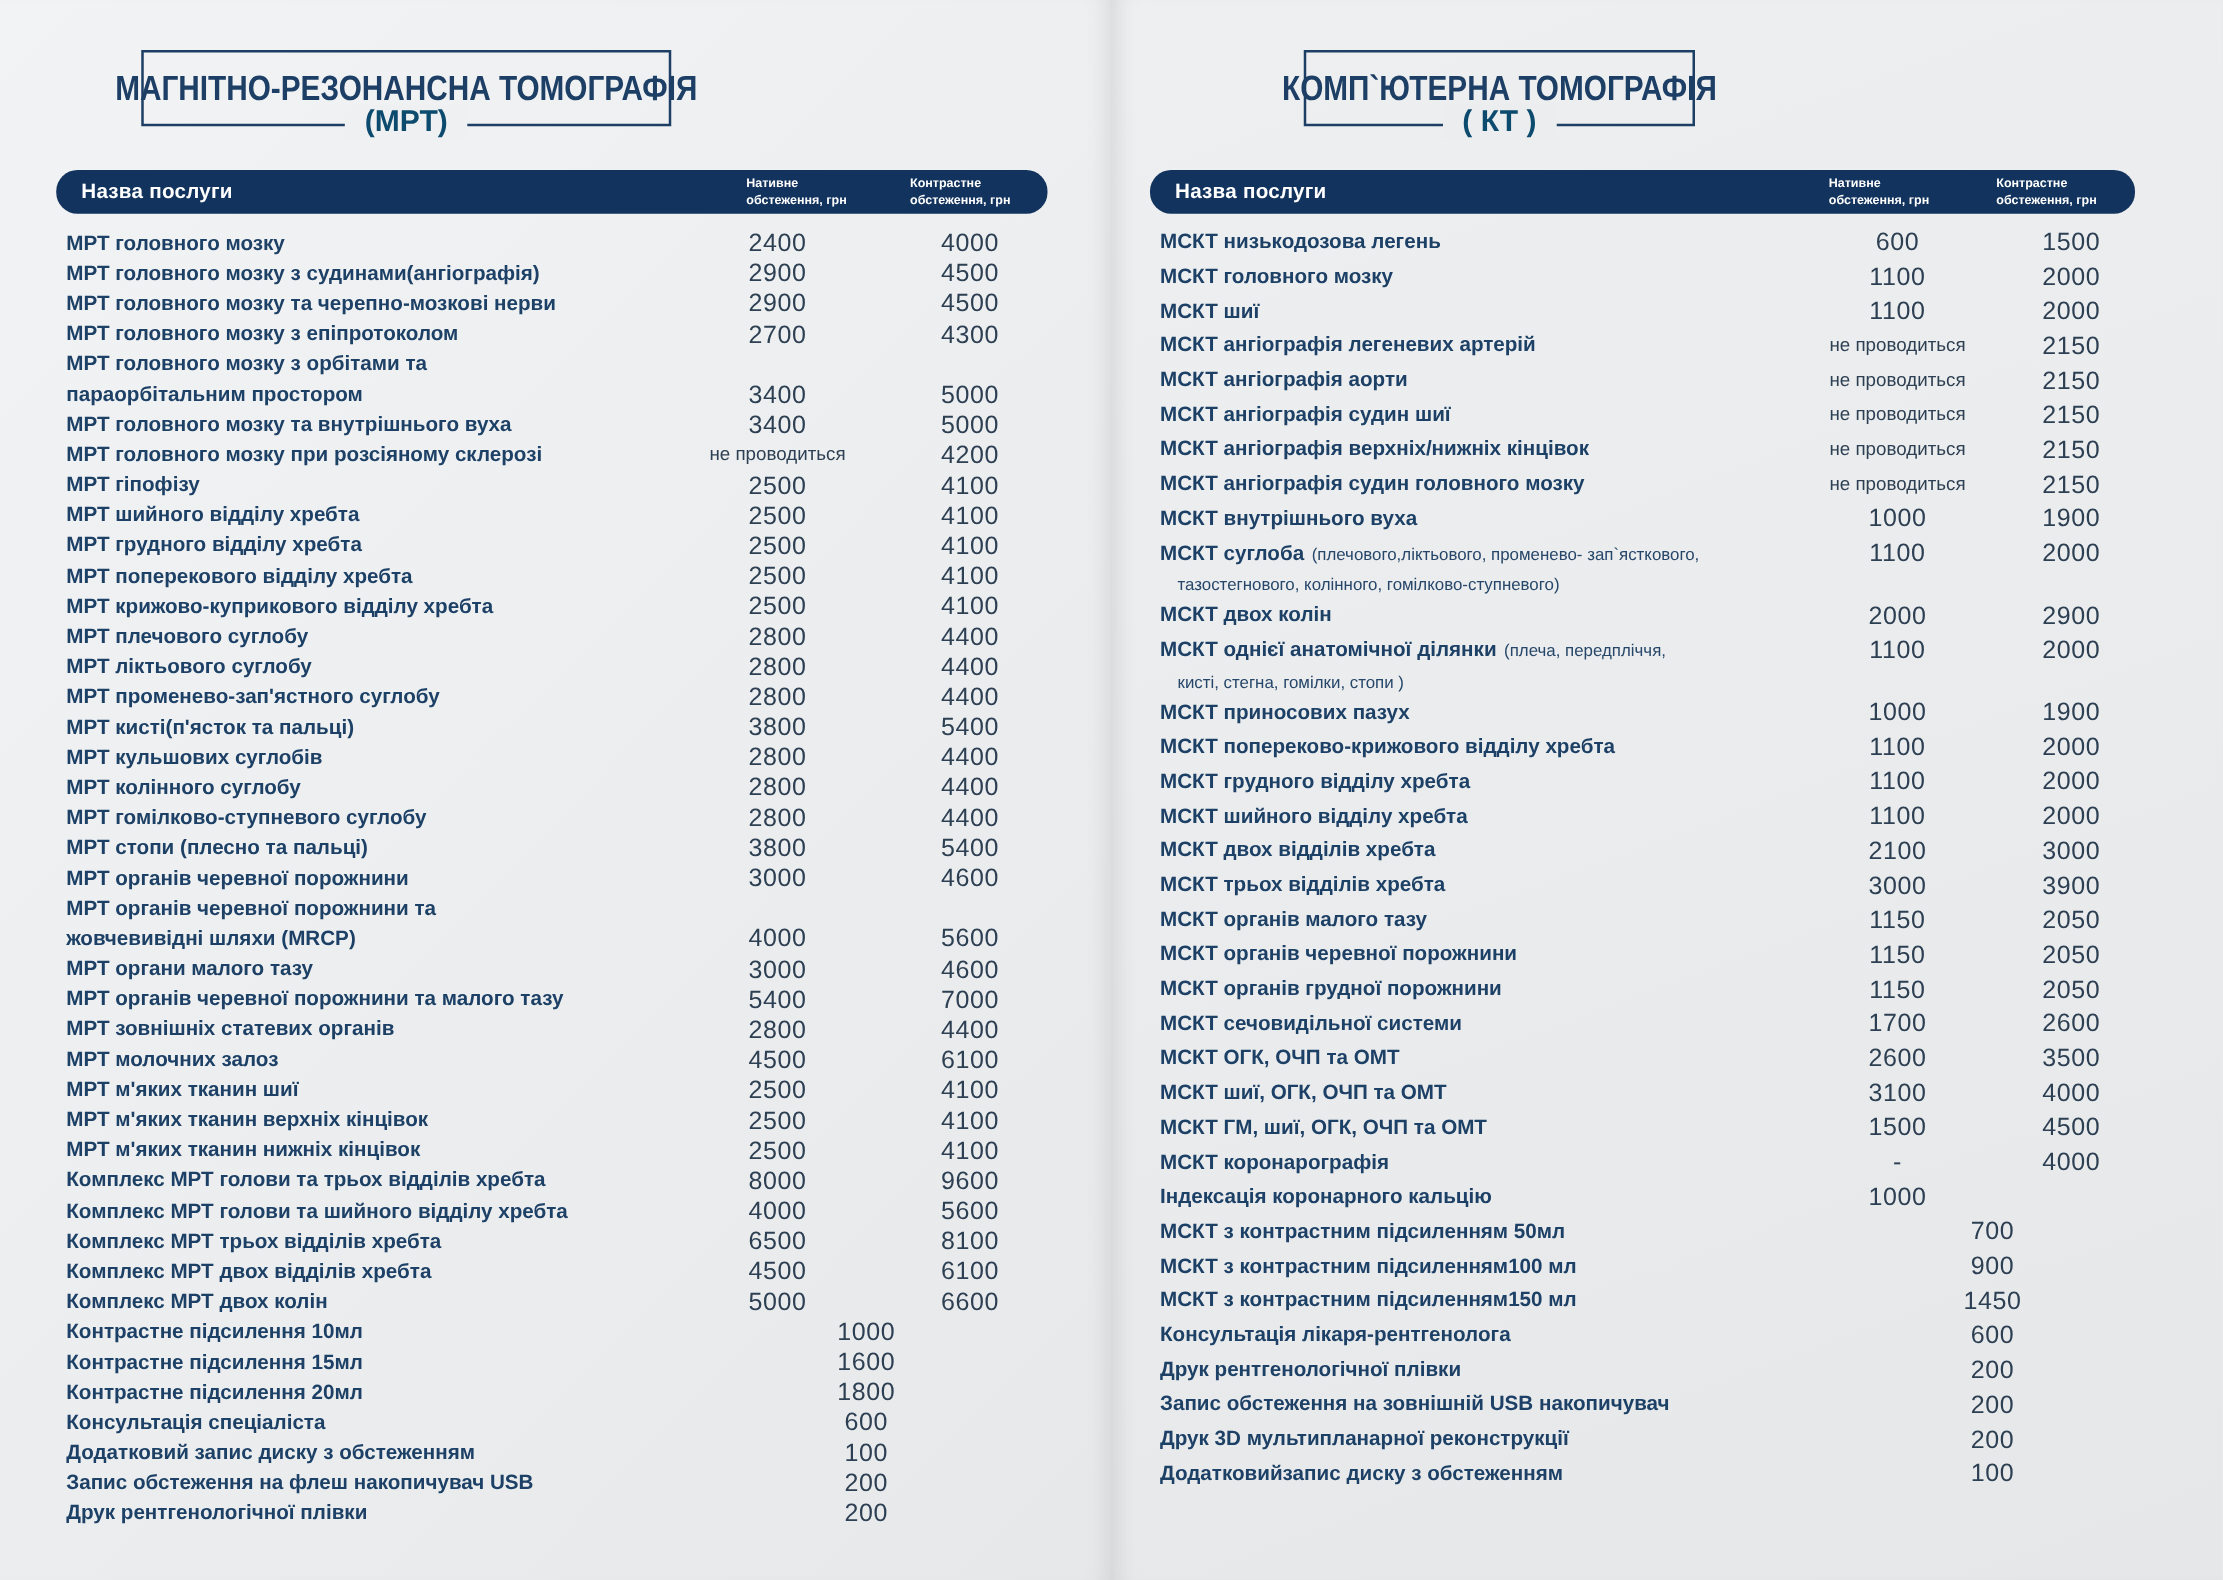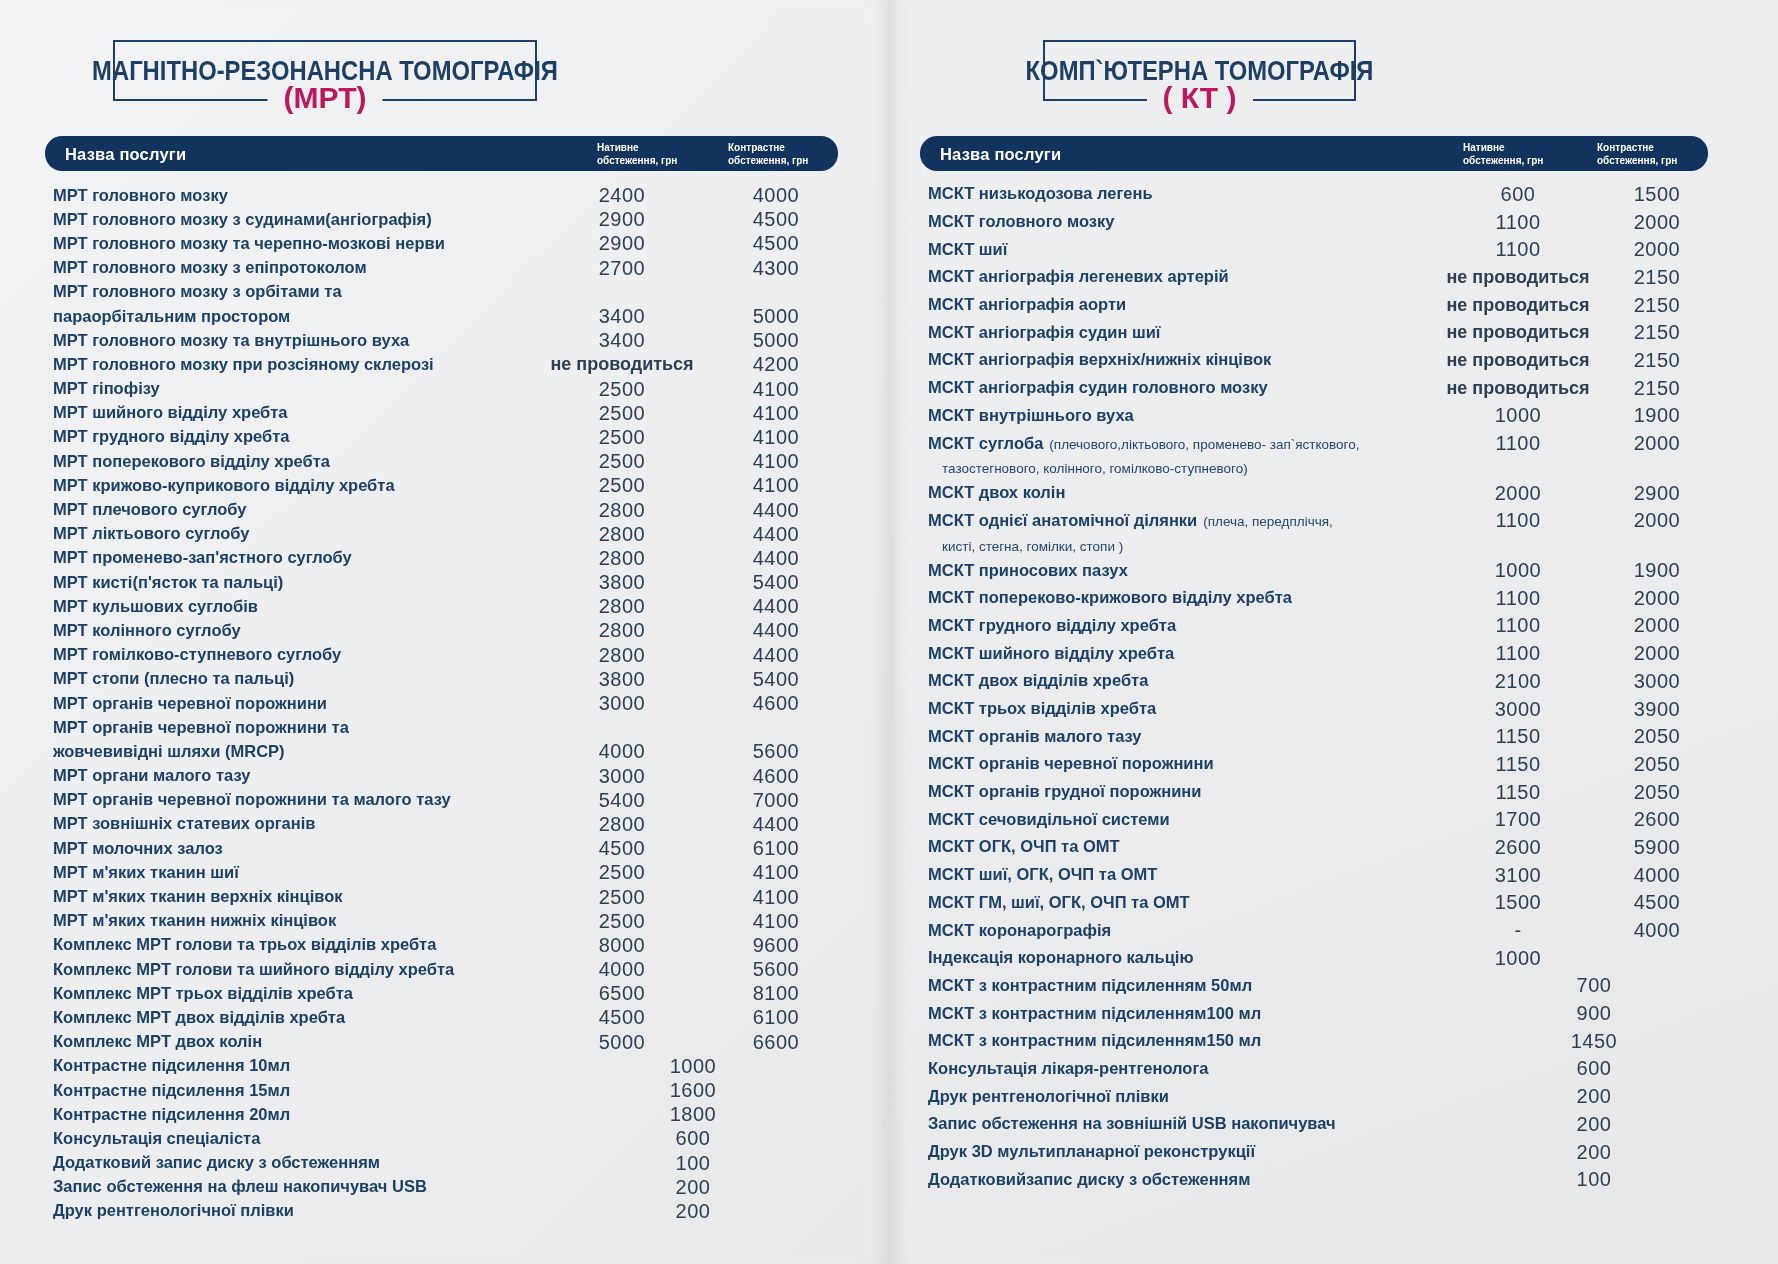"(МРТ)" .title-line2 { color: #be185d -> #0c4a6e; font-size: 30px -> 24px }
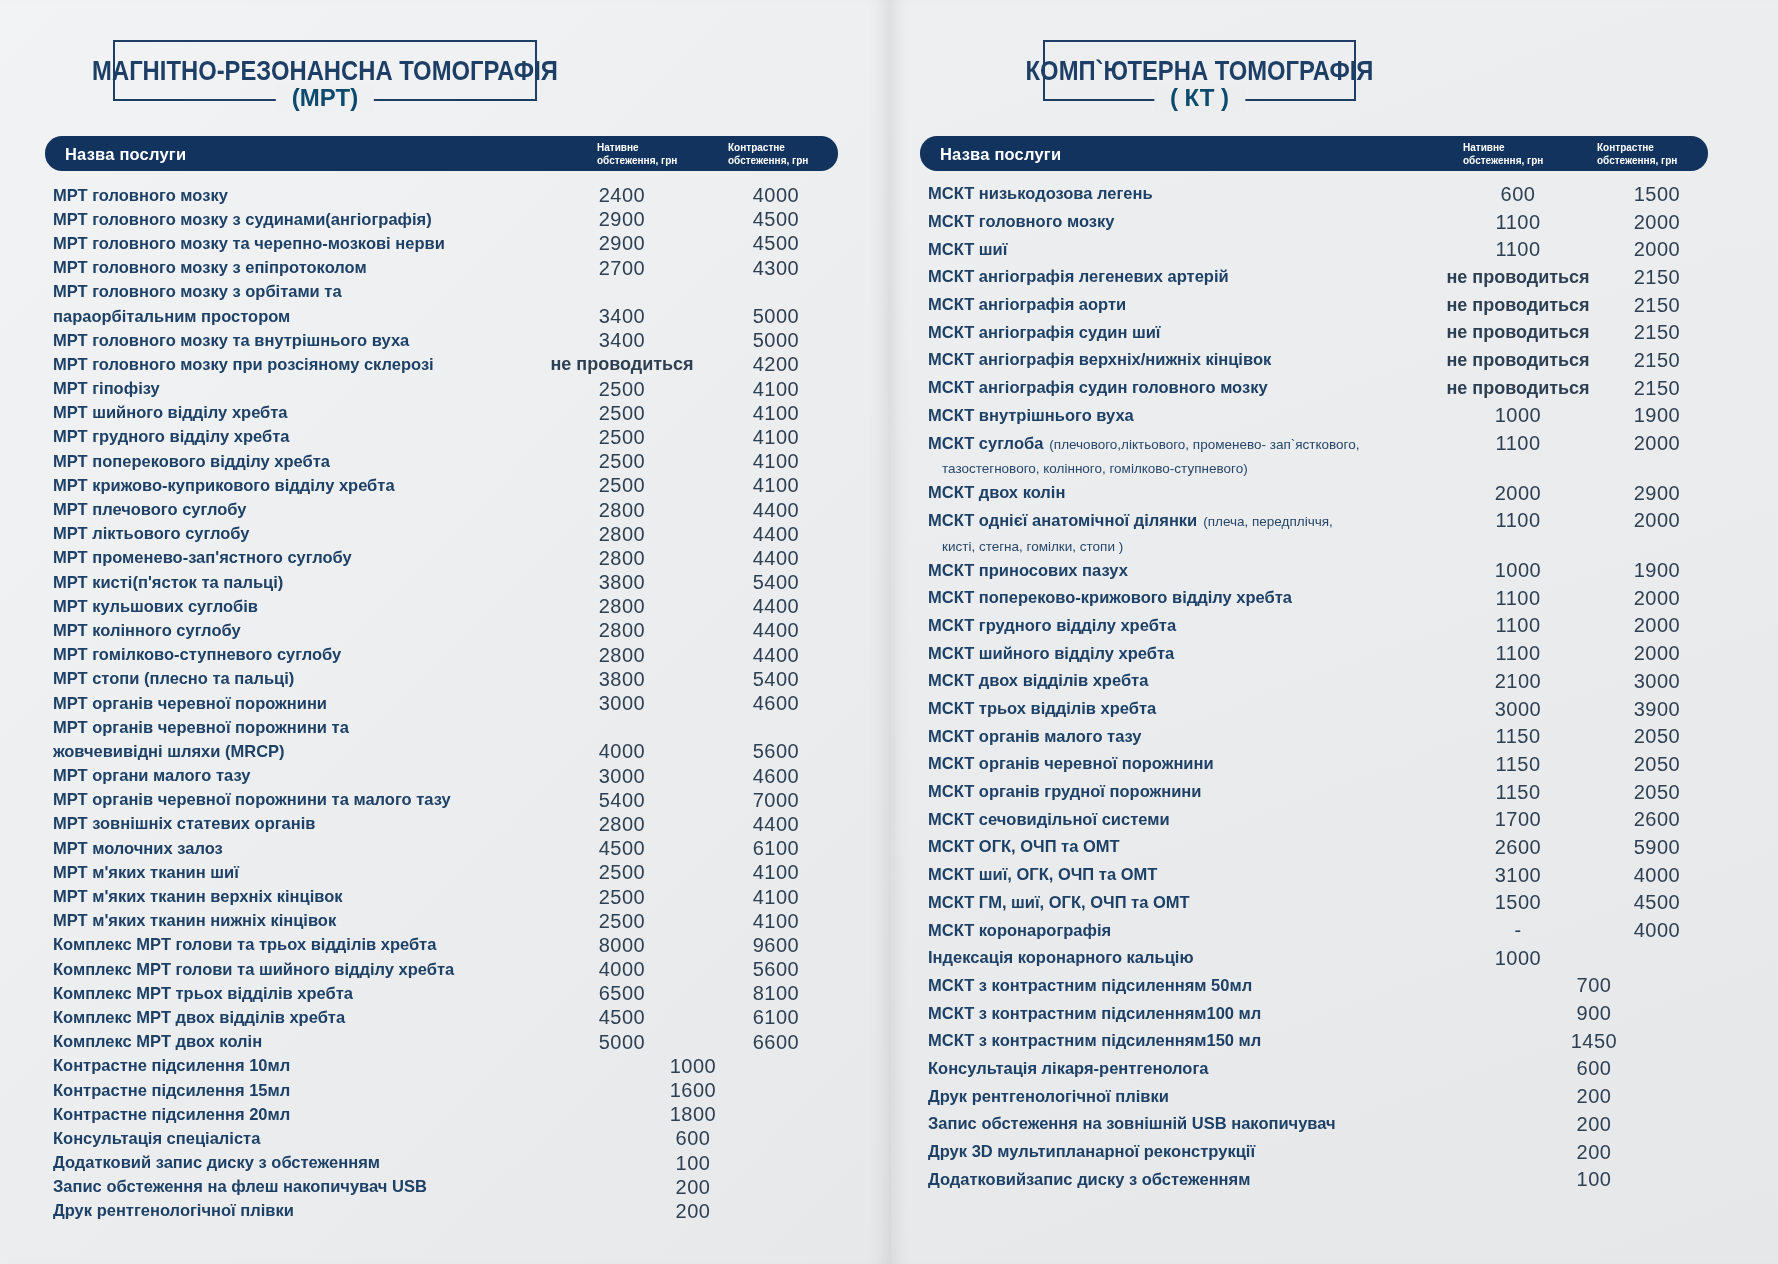"не проводиться" .price.na { font-size: 18px -> 15px; font-weight: bold -> none }
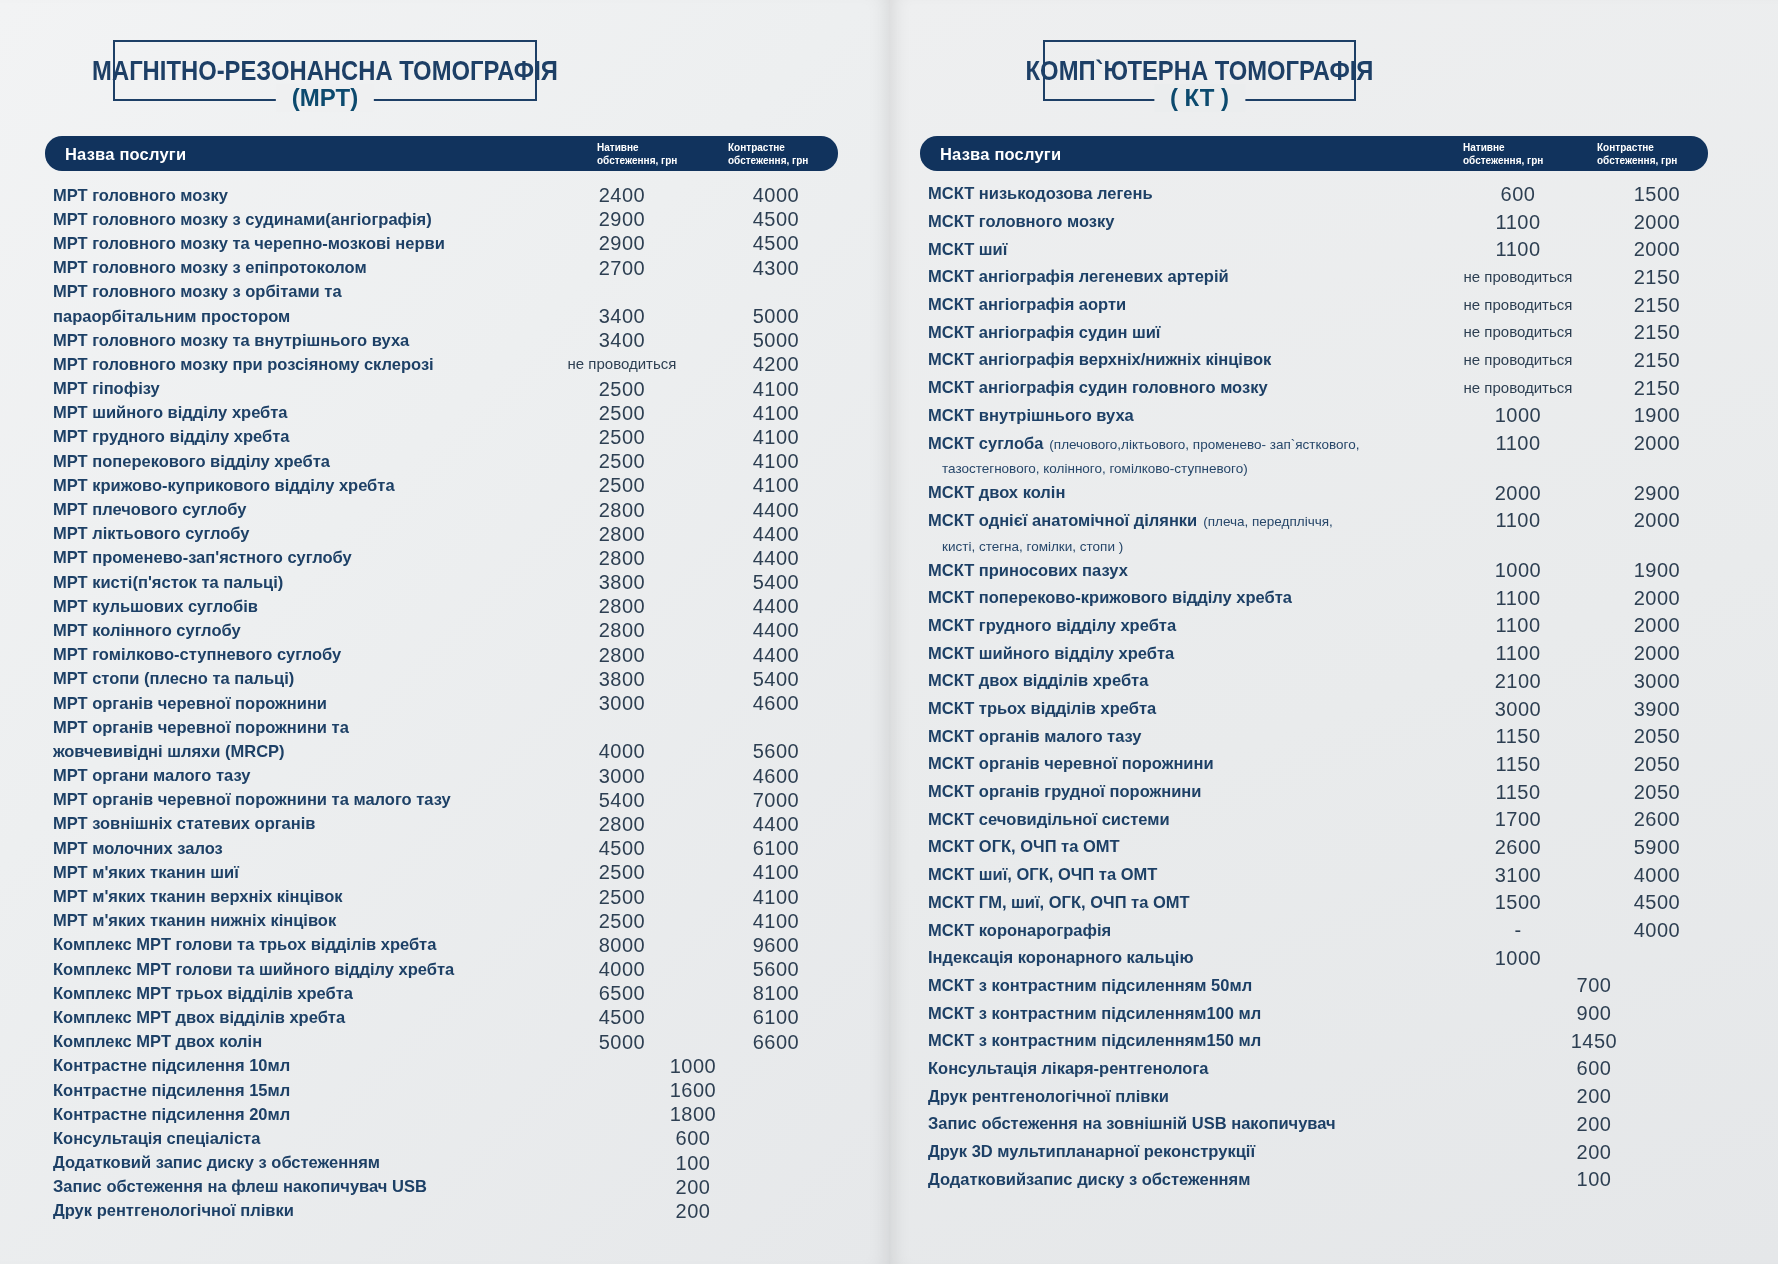"5900" span.price { text: 5900 -> 3500 }
